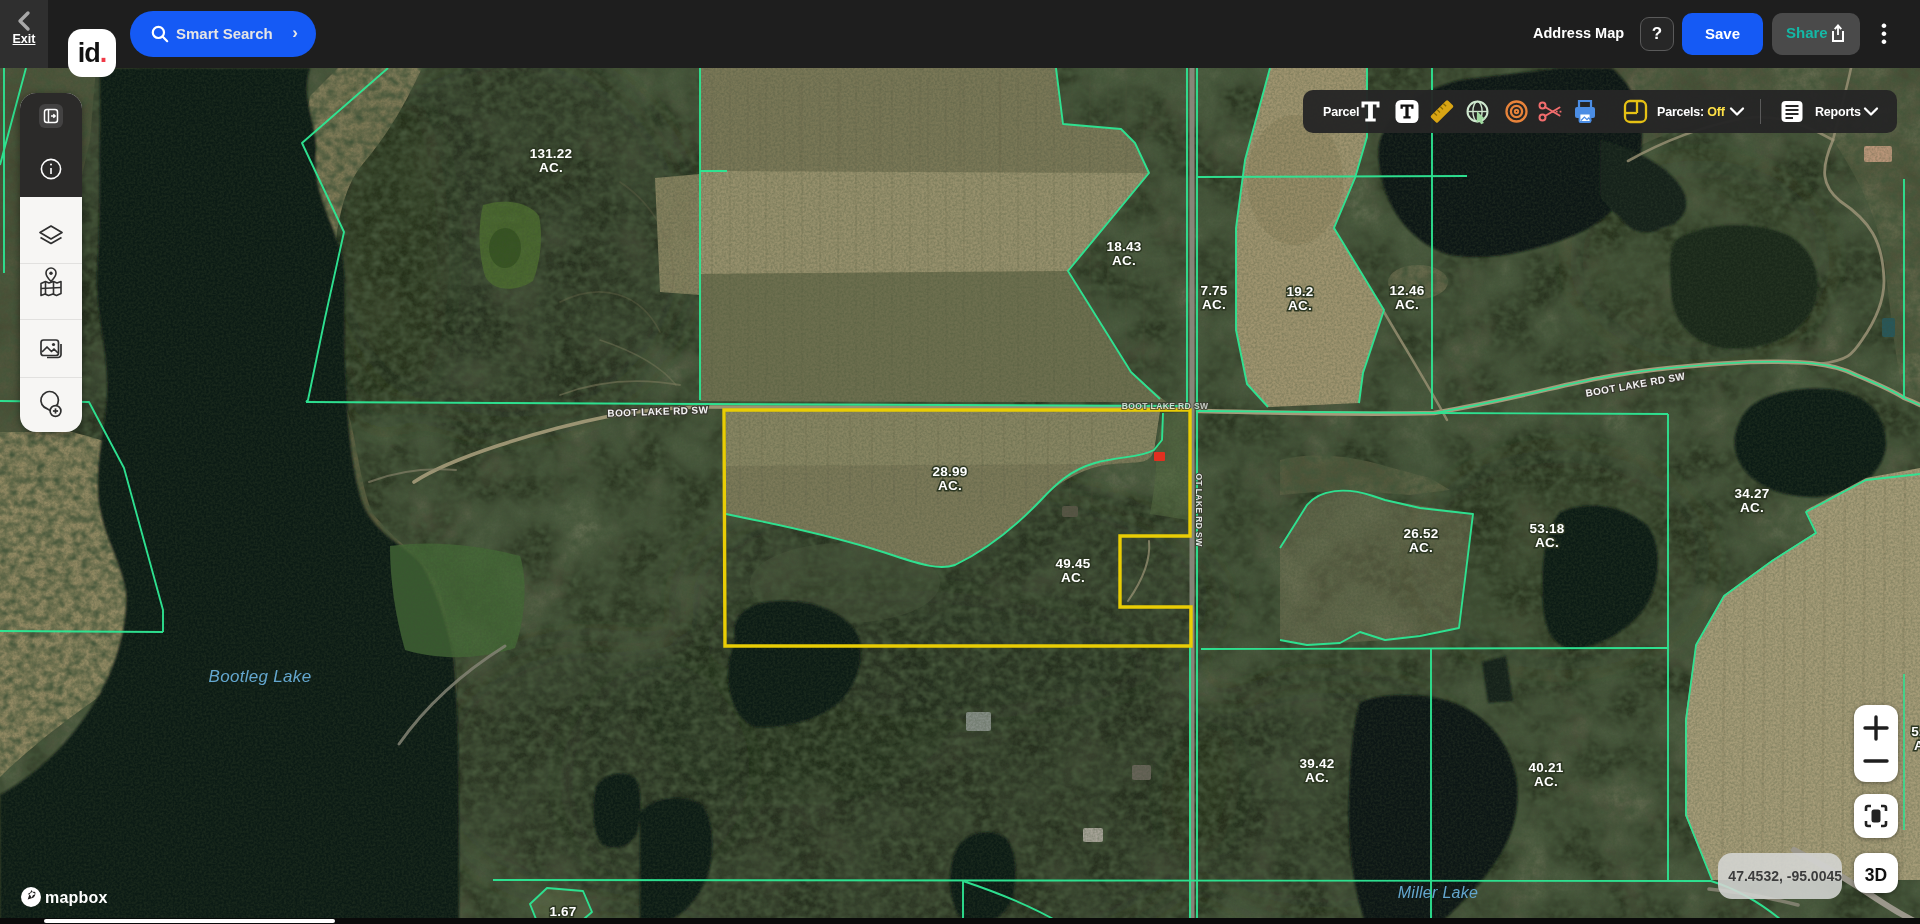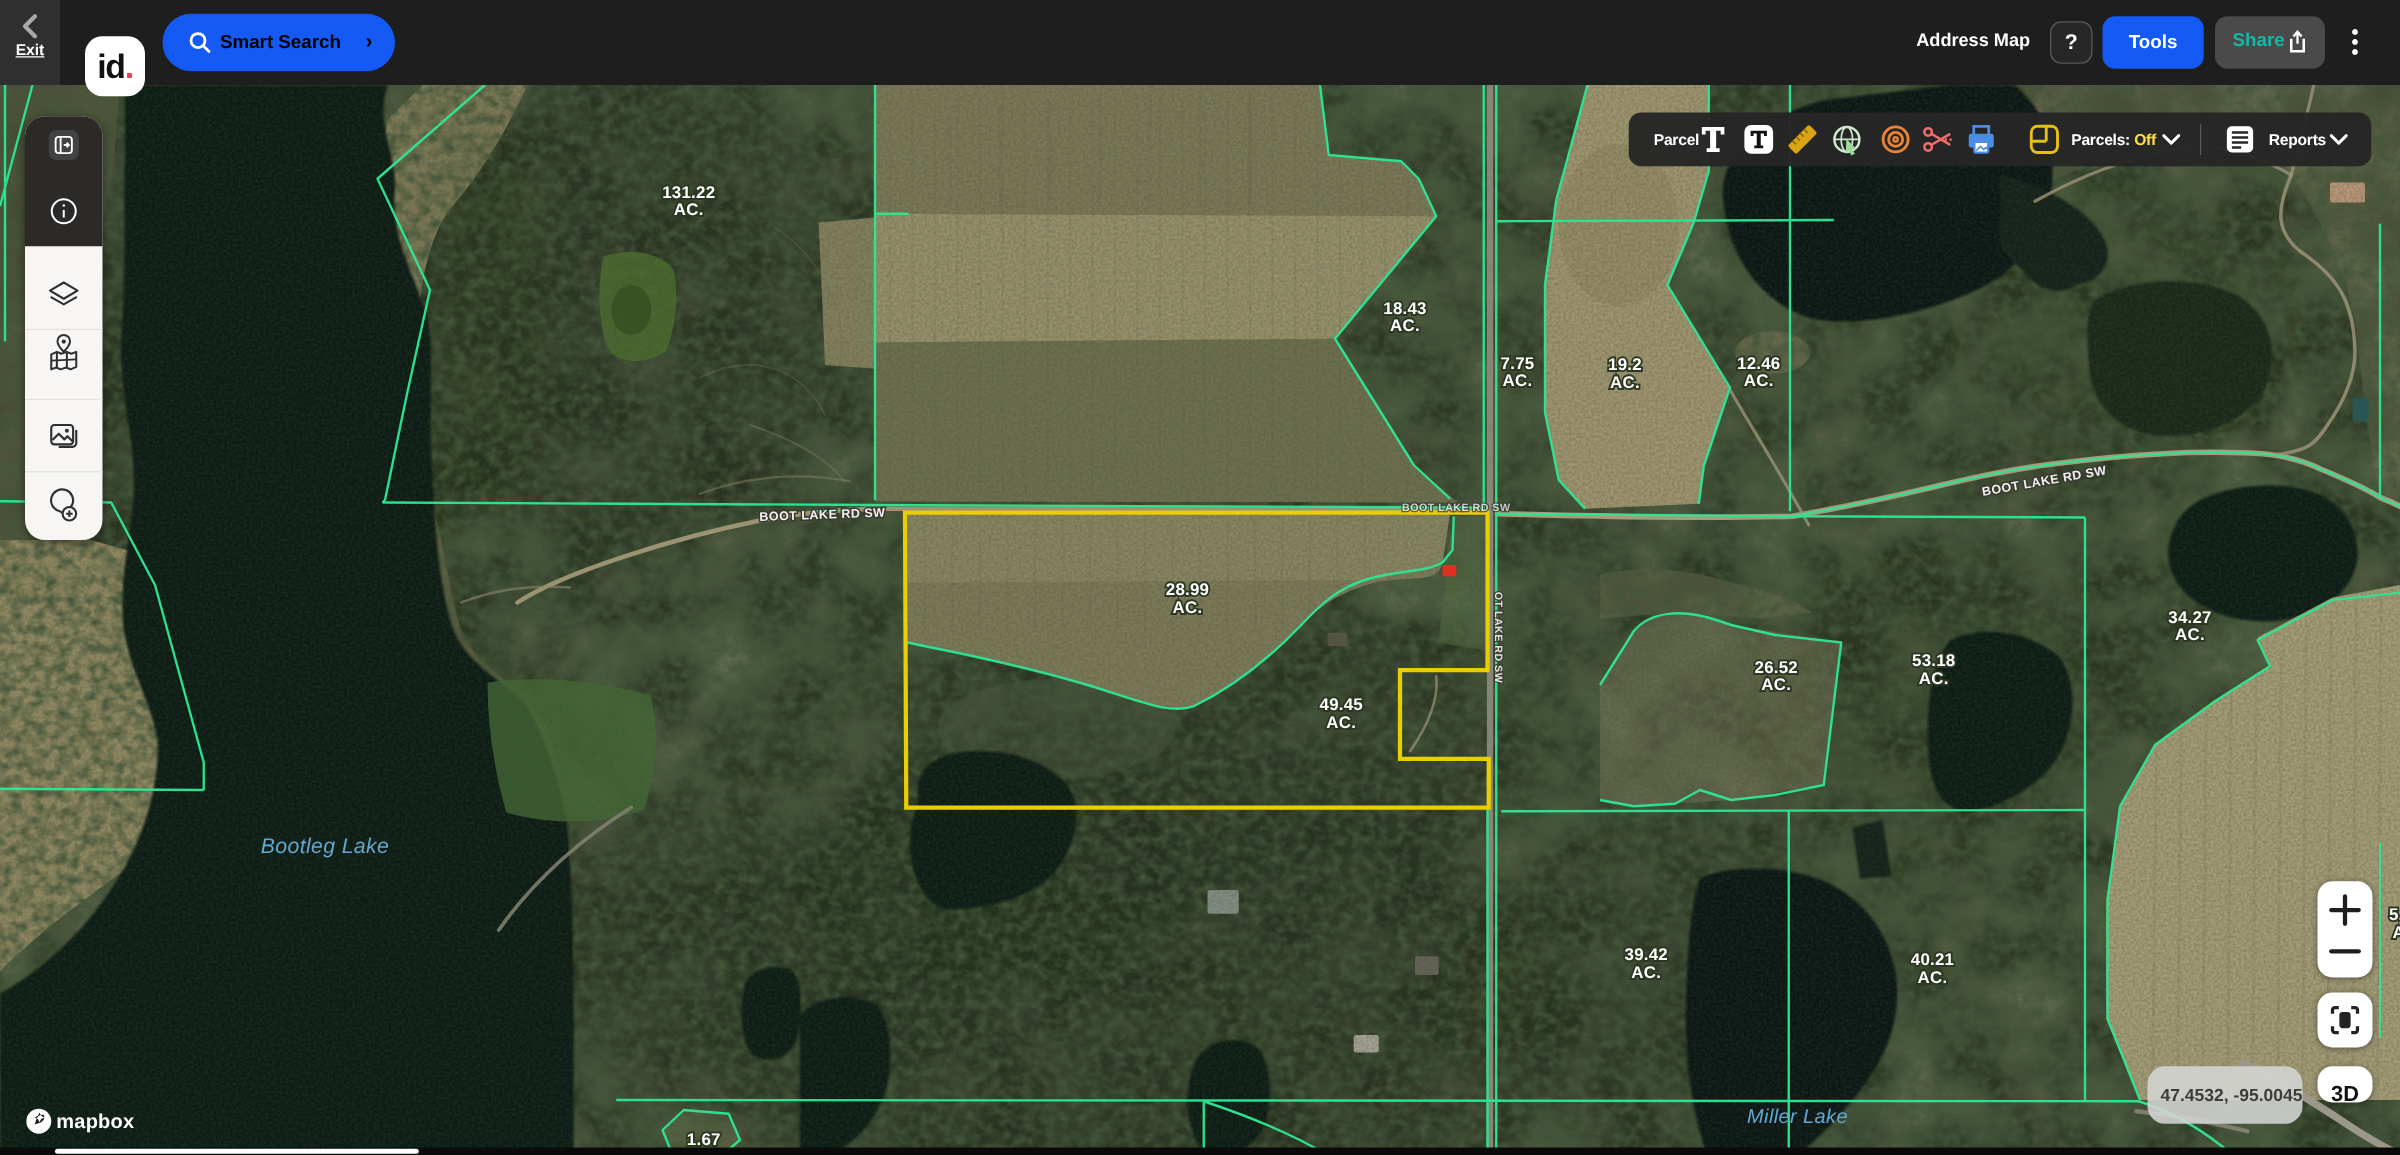"Smart Search" #smartsearch { color: #000000 -> #e5e5e5 }
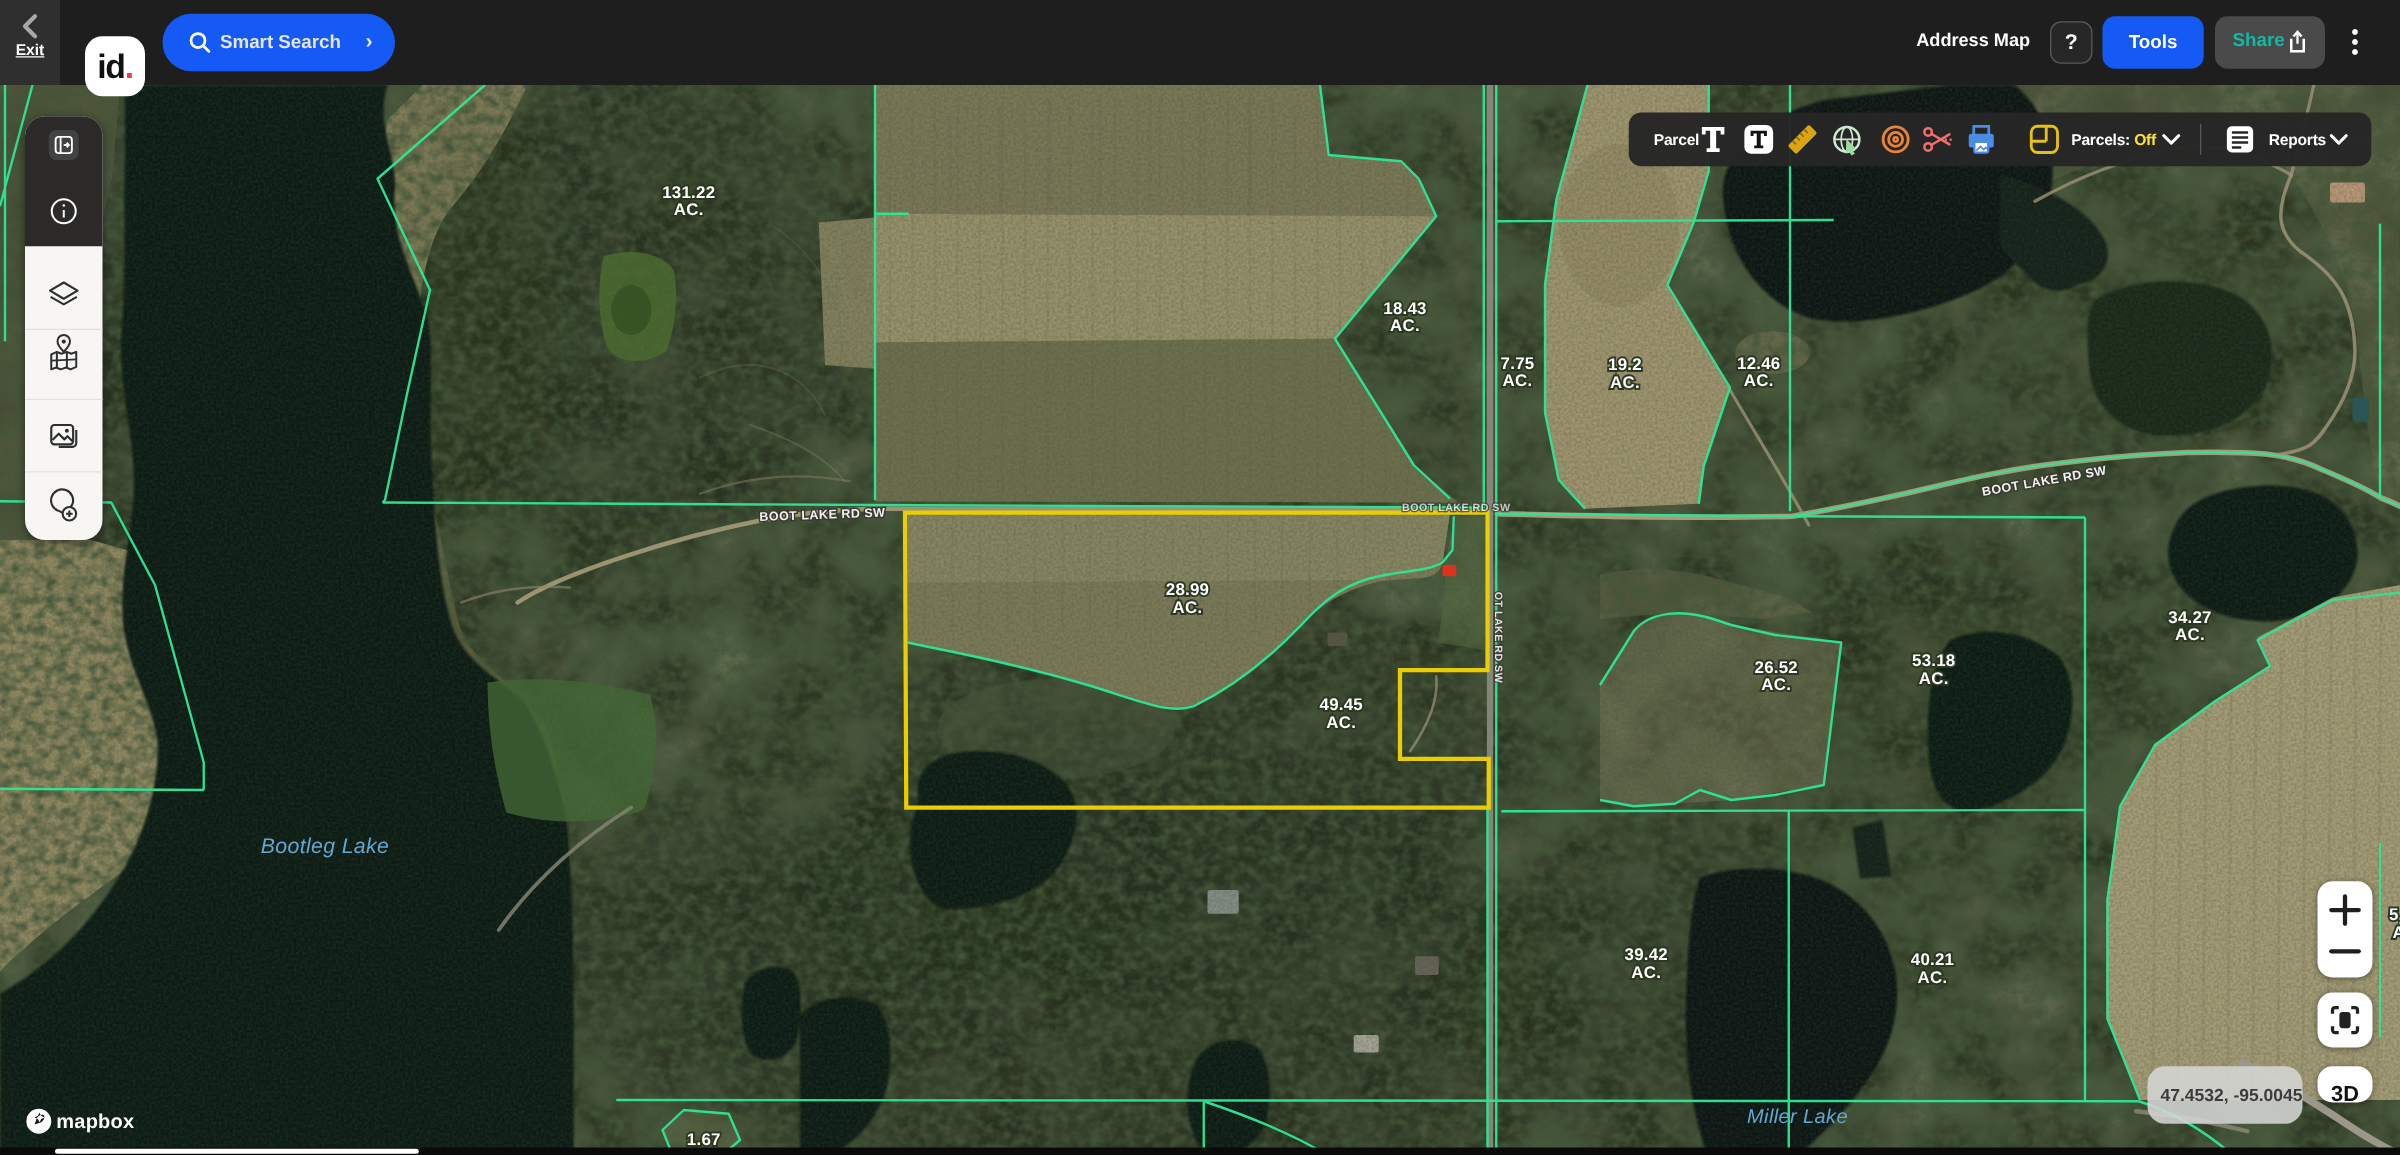"Tools" div { text: Tools -> Save }
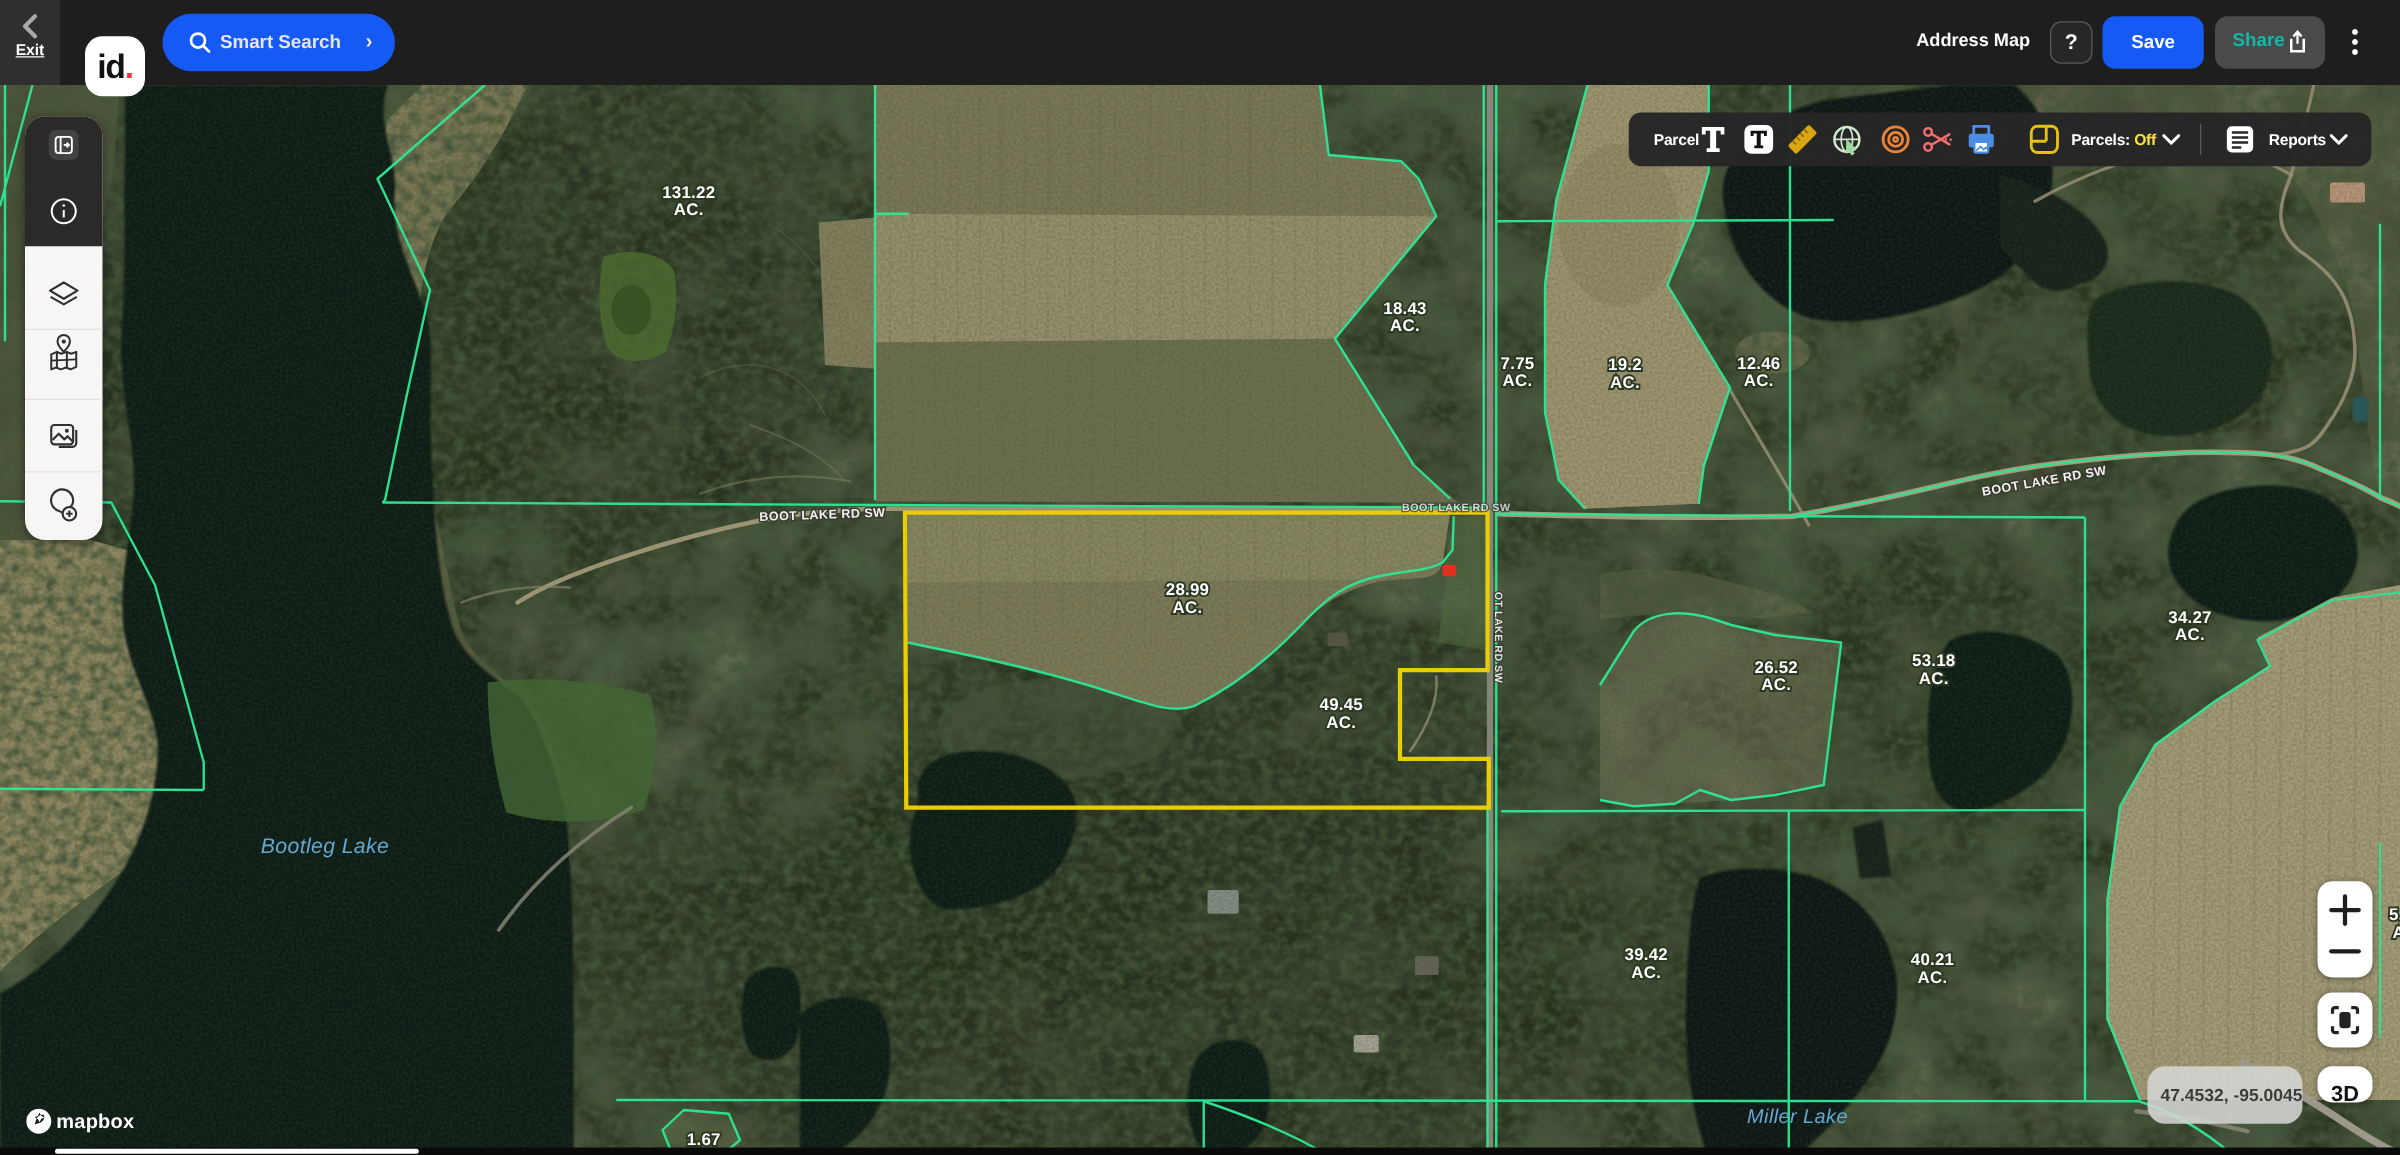"3D" #btn3d { height: 29px -> 40px }
